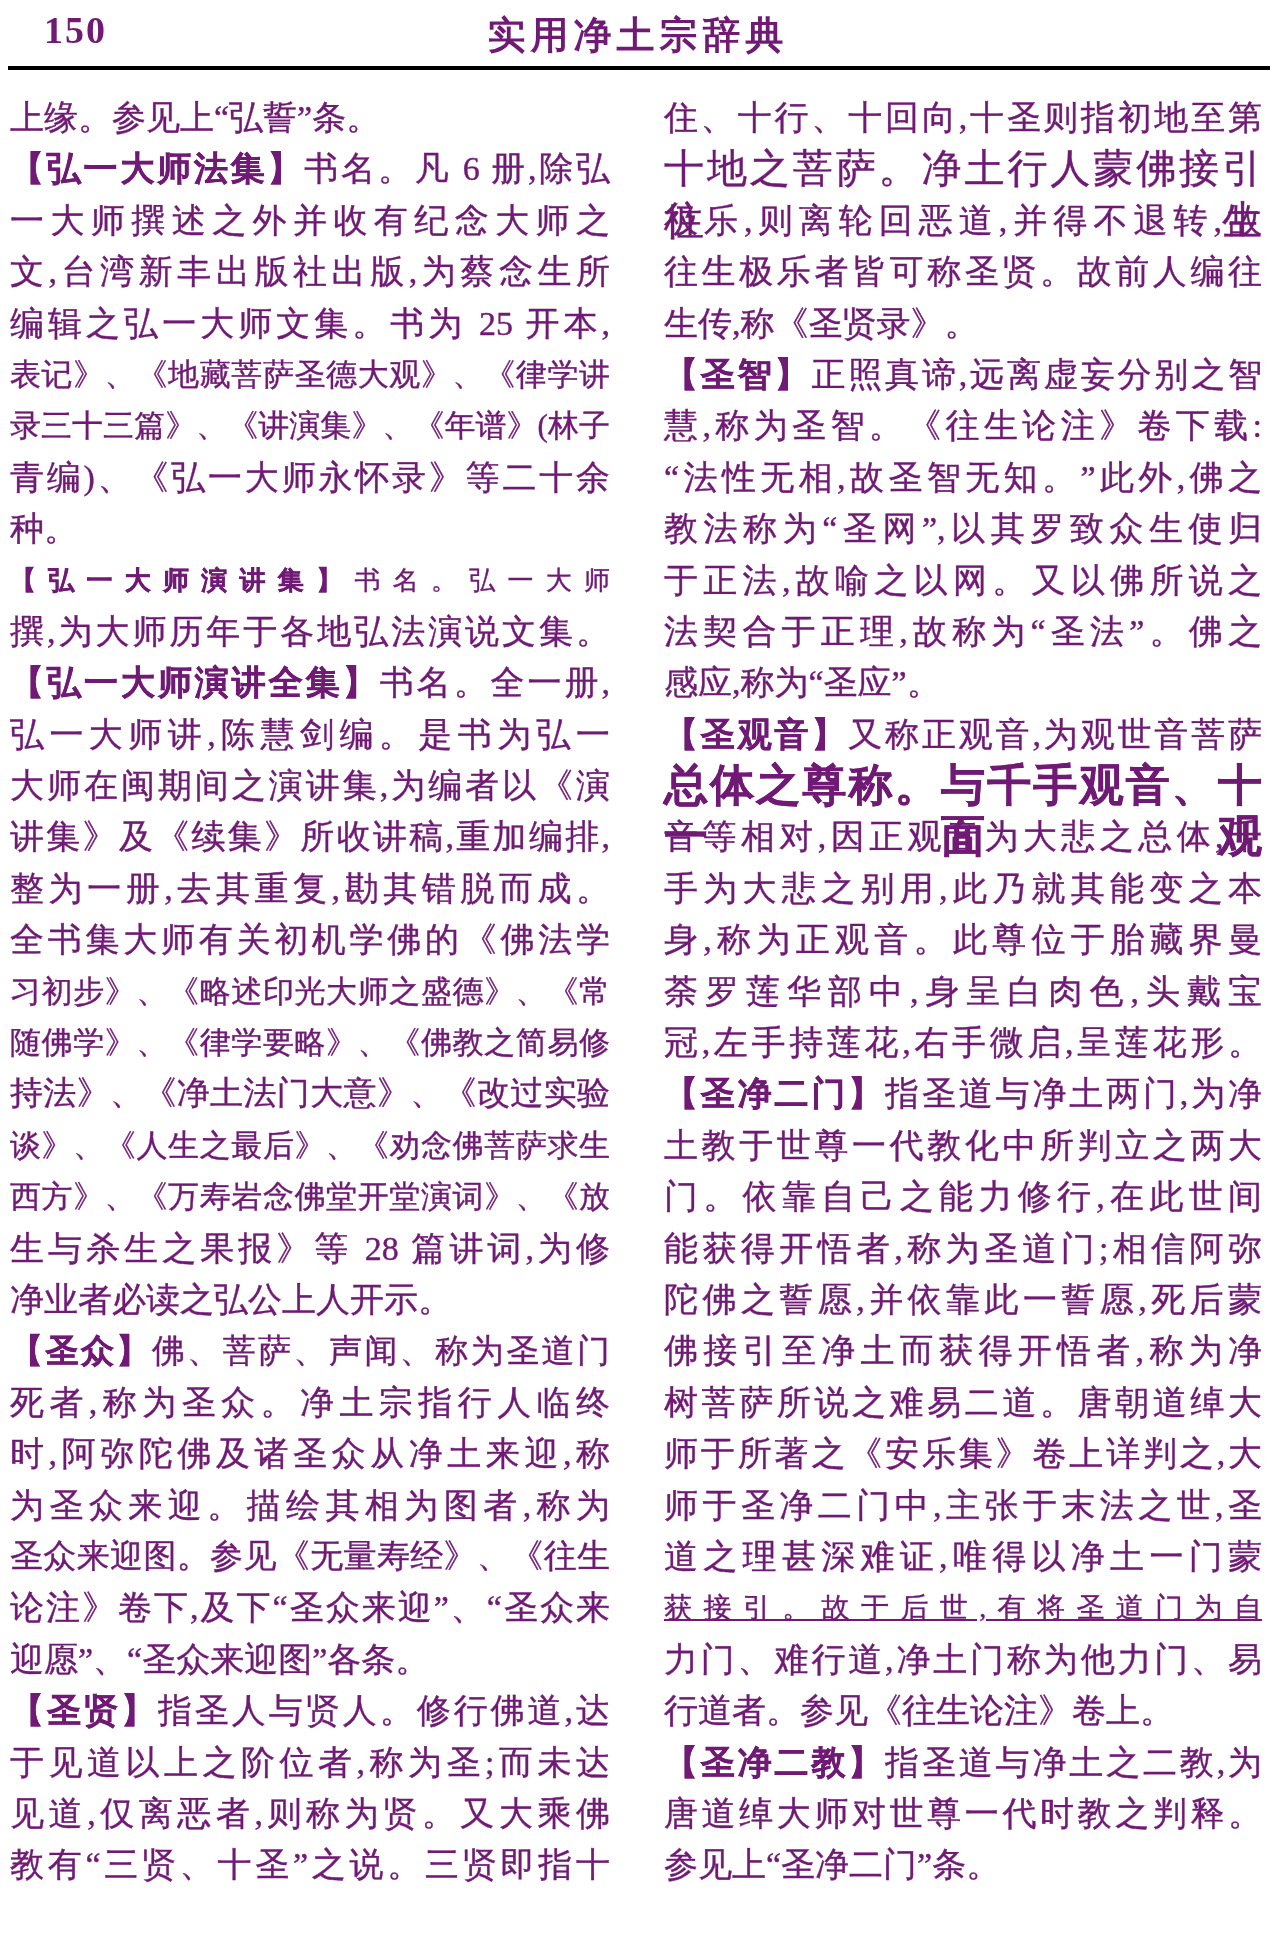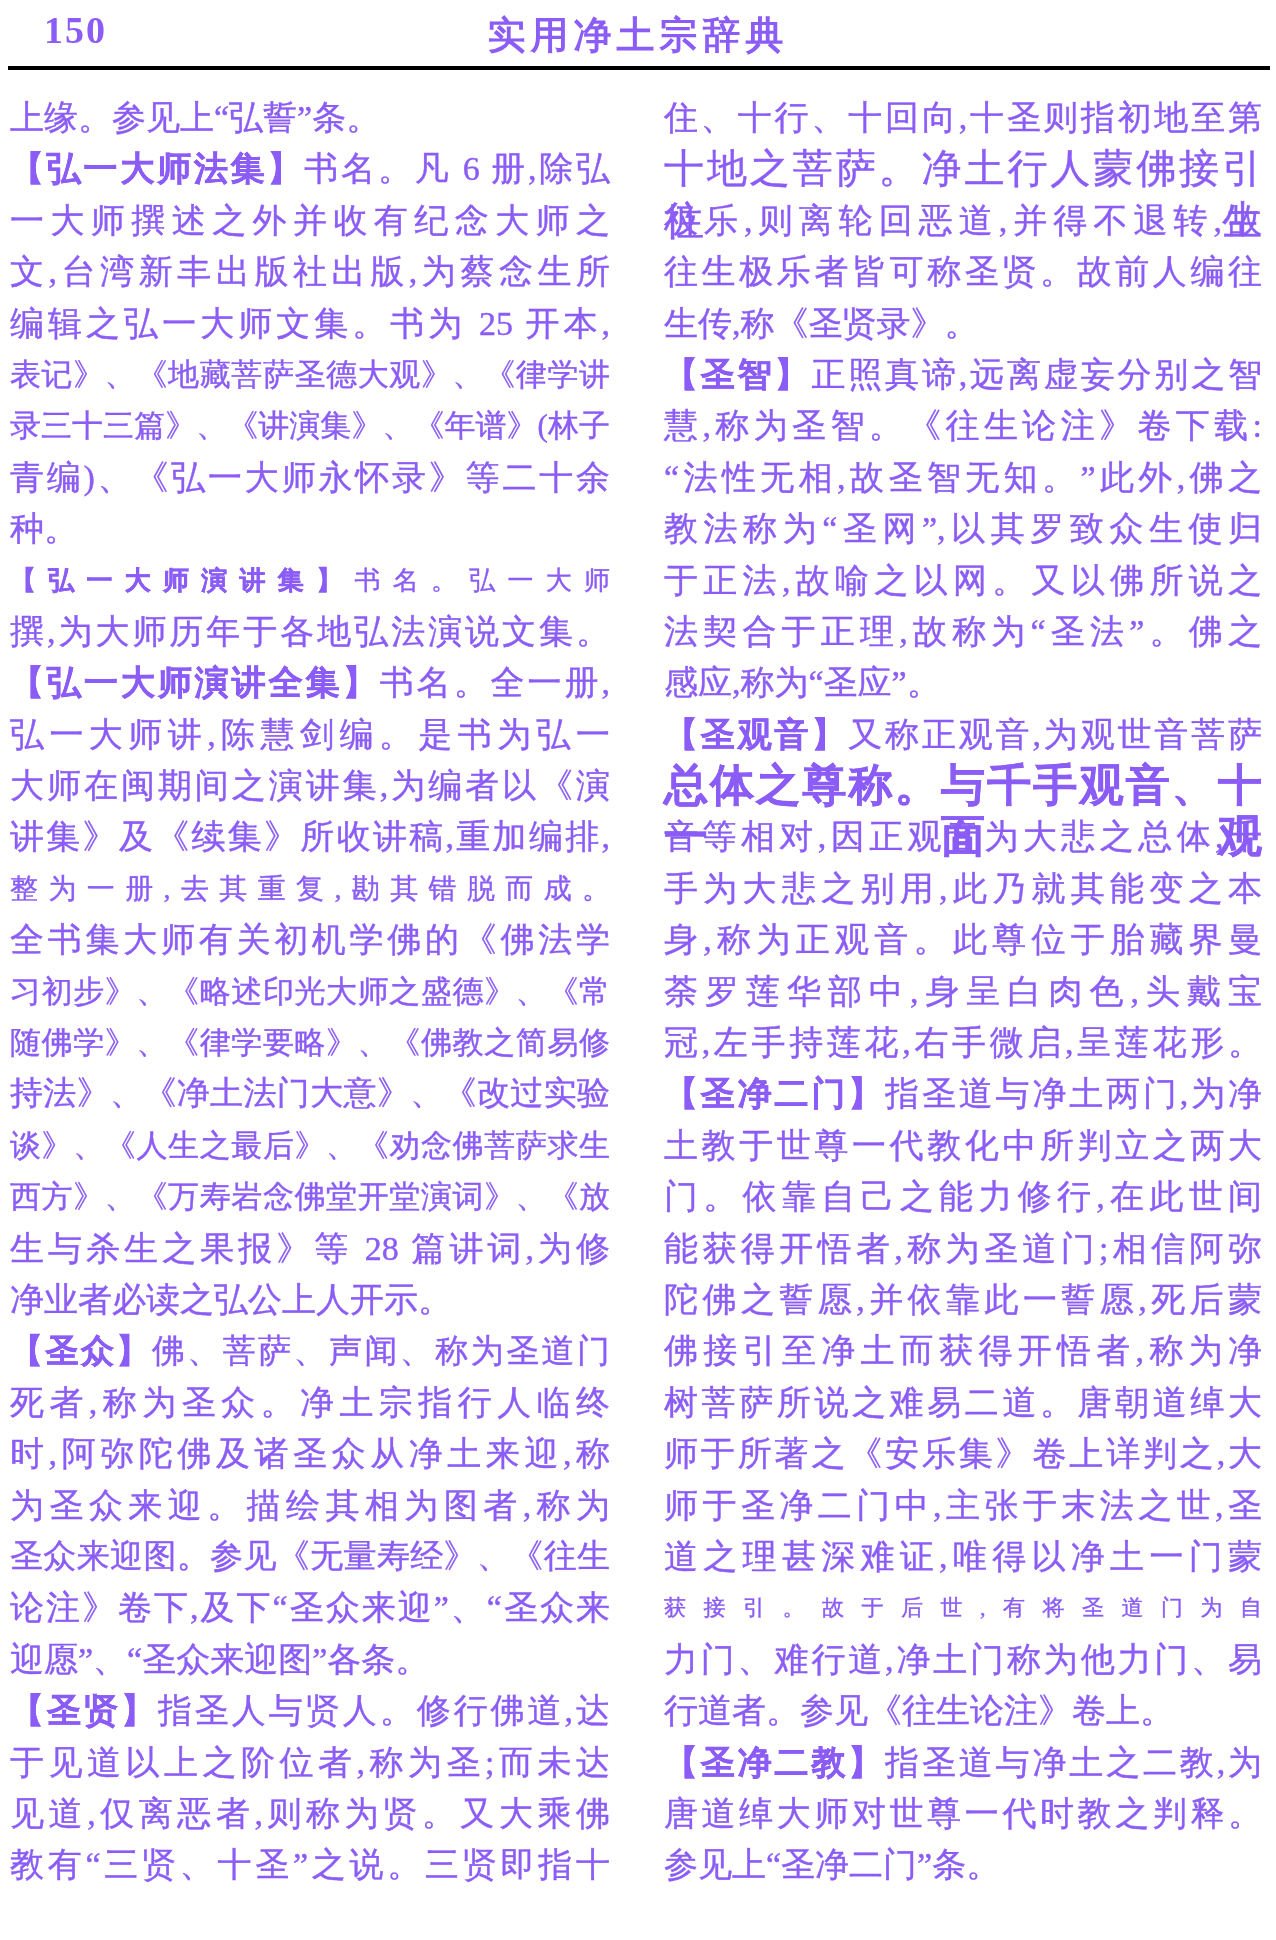"150" .page { color: #8b5cf6 -> #701a75 }
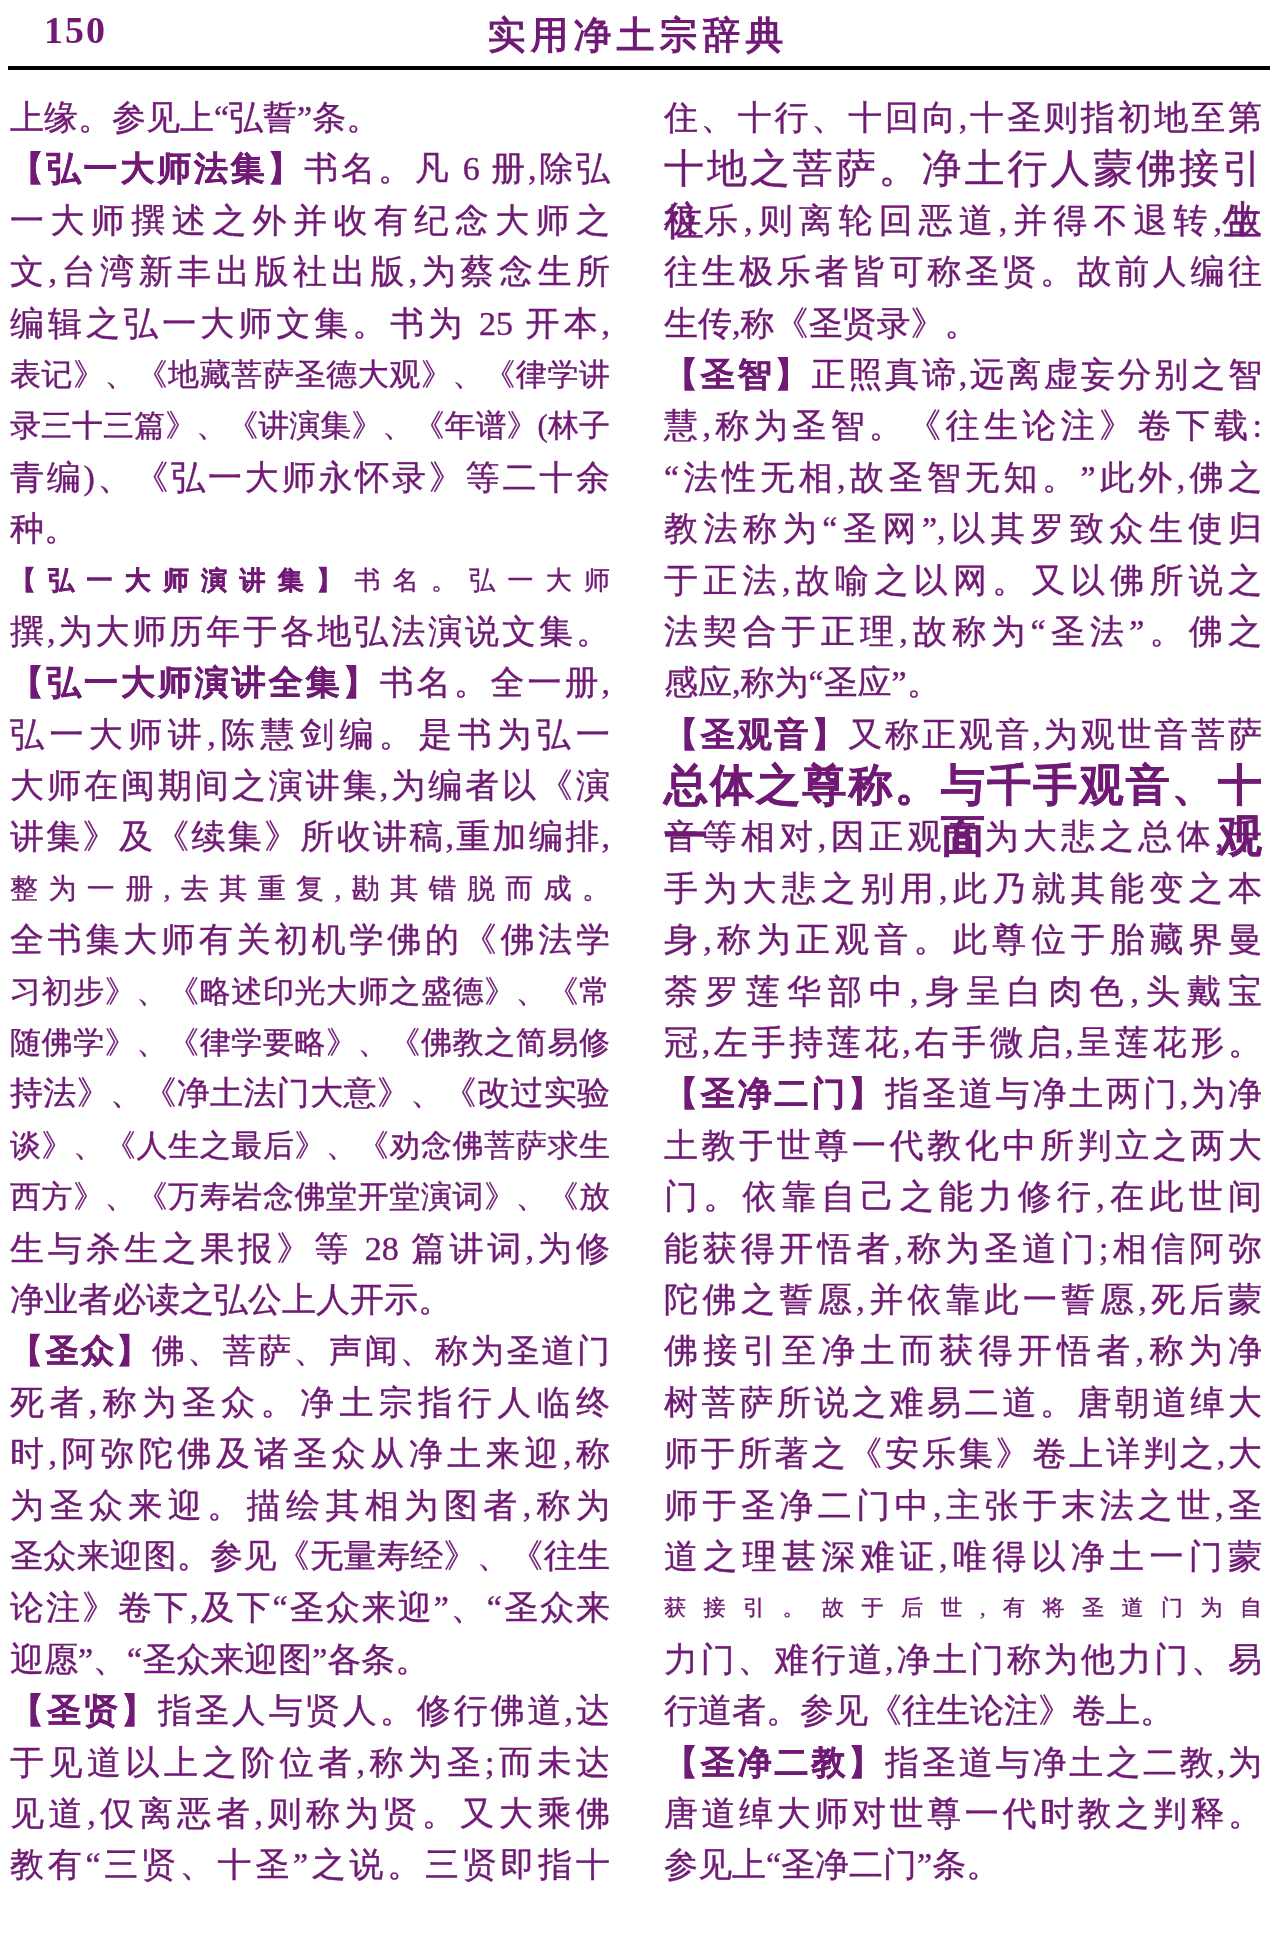"整为一册,去其重复,勘其错脱而成。" div.line { font-size: 28px -> 34px }
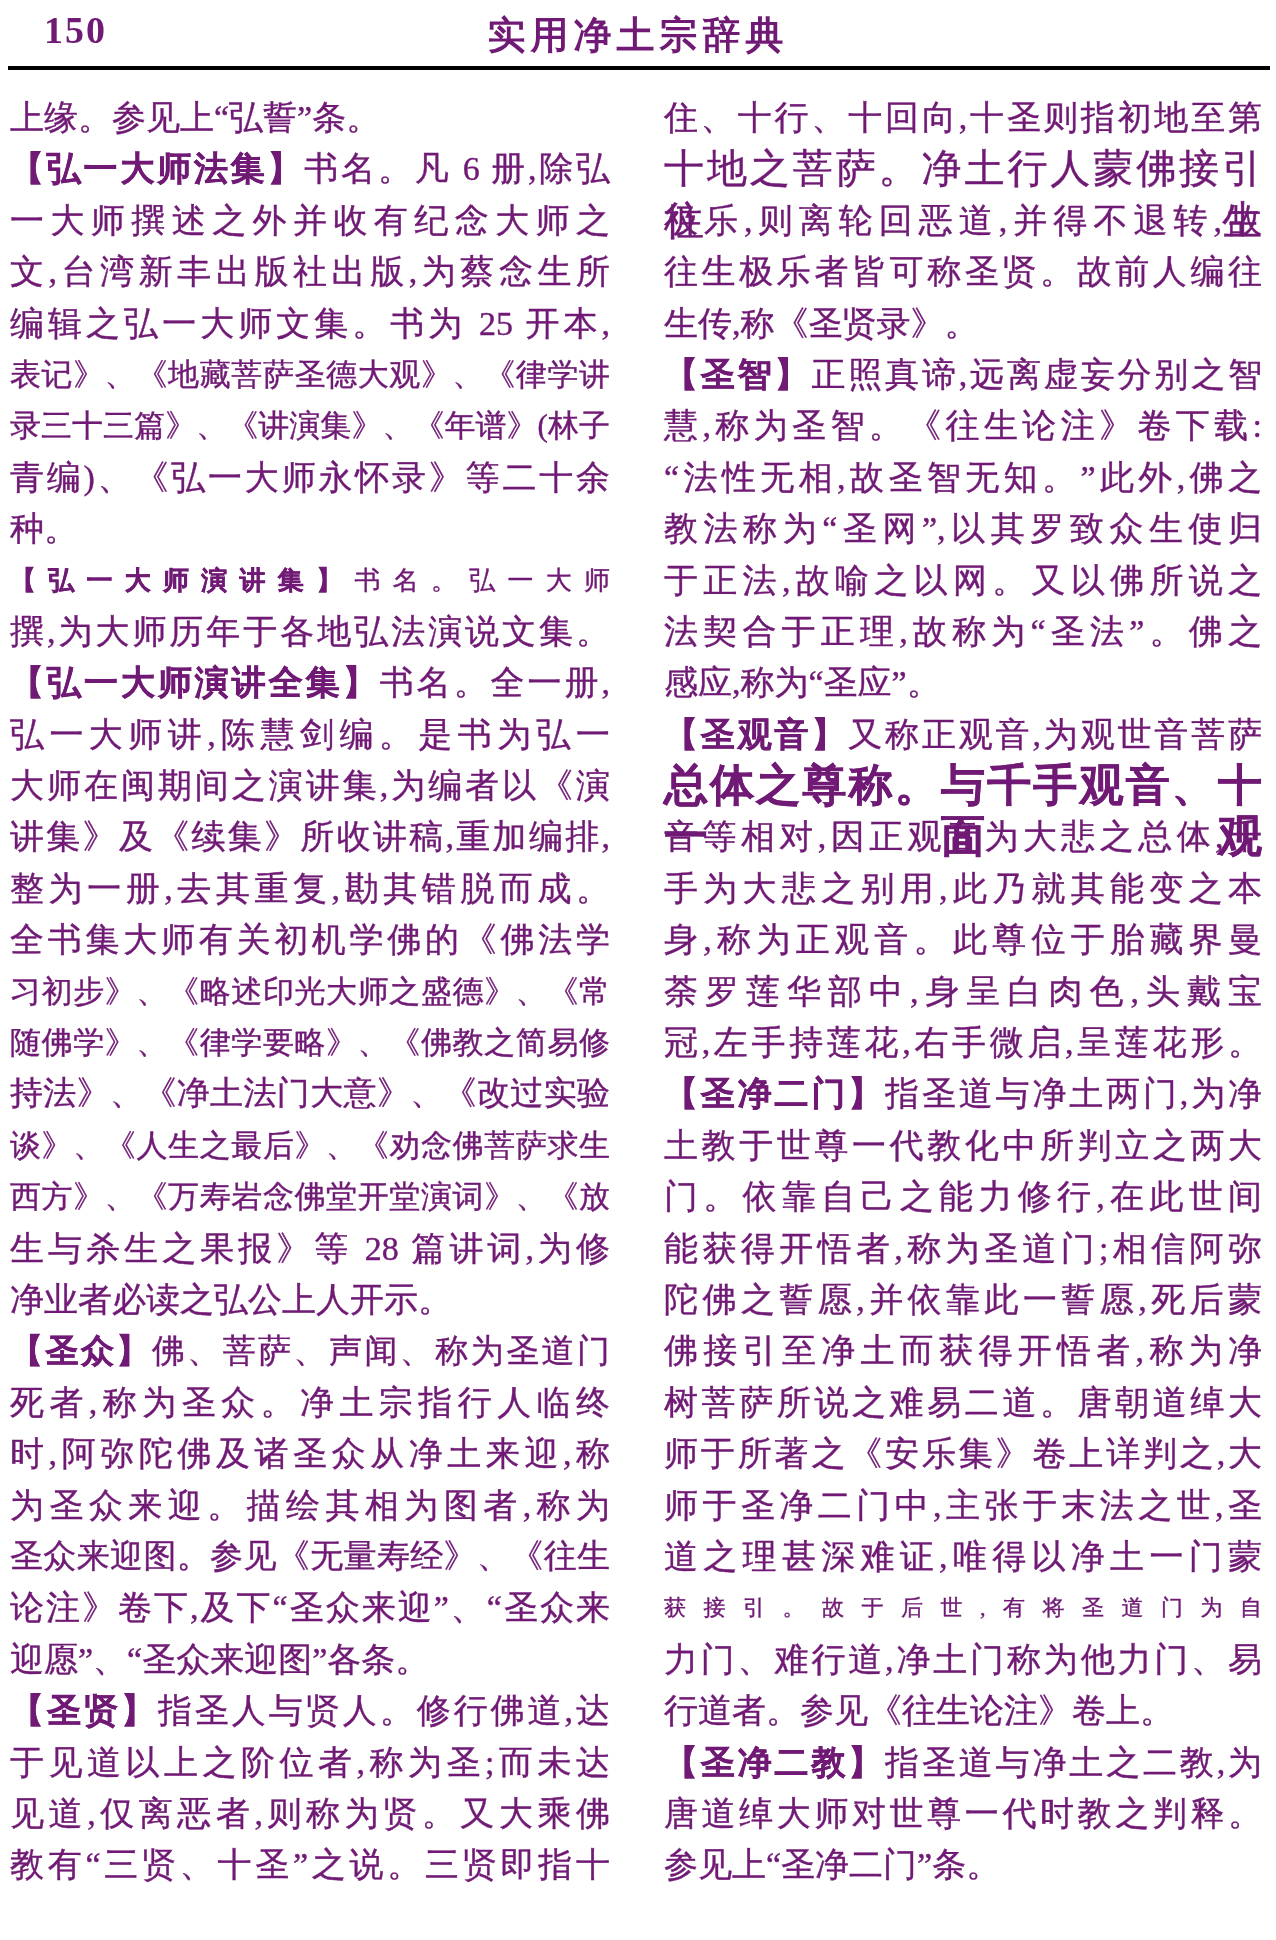"获接引。故于后世,有将圣道门为自" div.line { font-size: 22px -> 28px; text-decoration: none -> underline }
